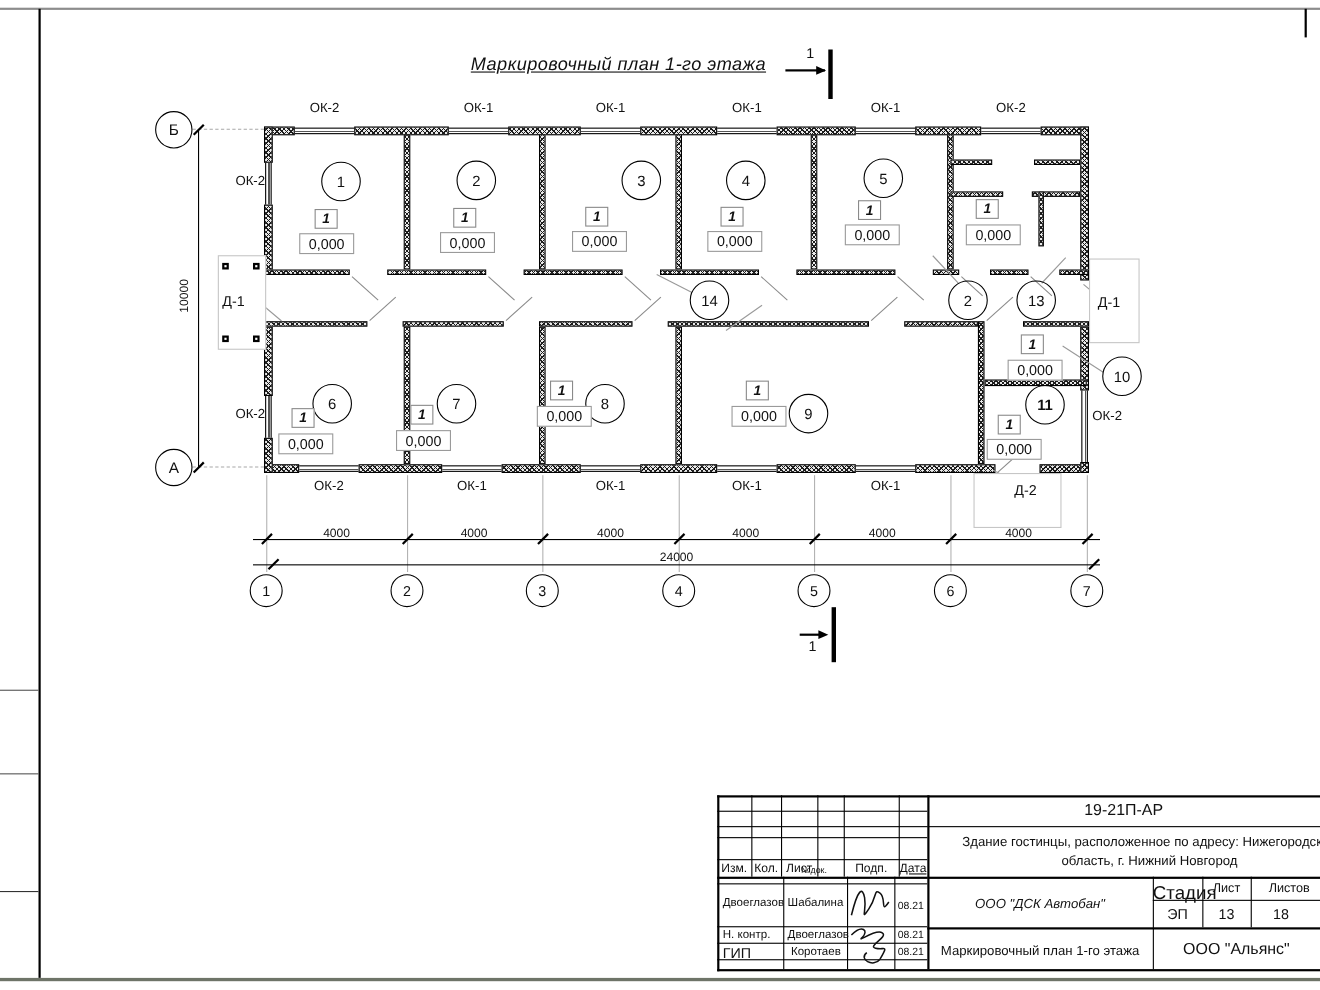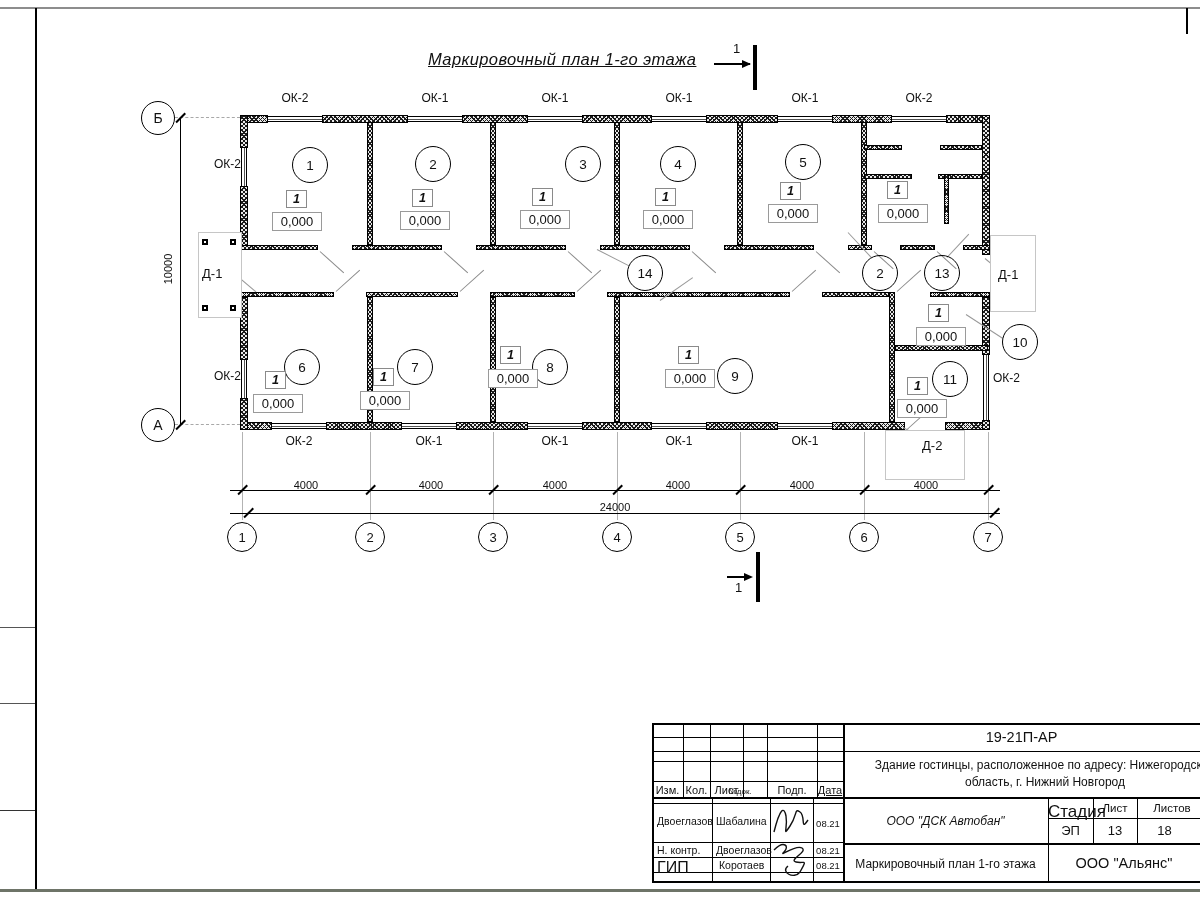"11" div.rc { font-weight: none -> bold; top: 361px -> 350px }
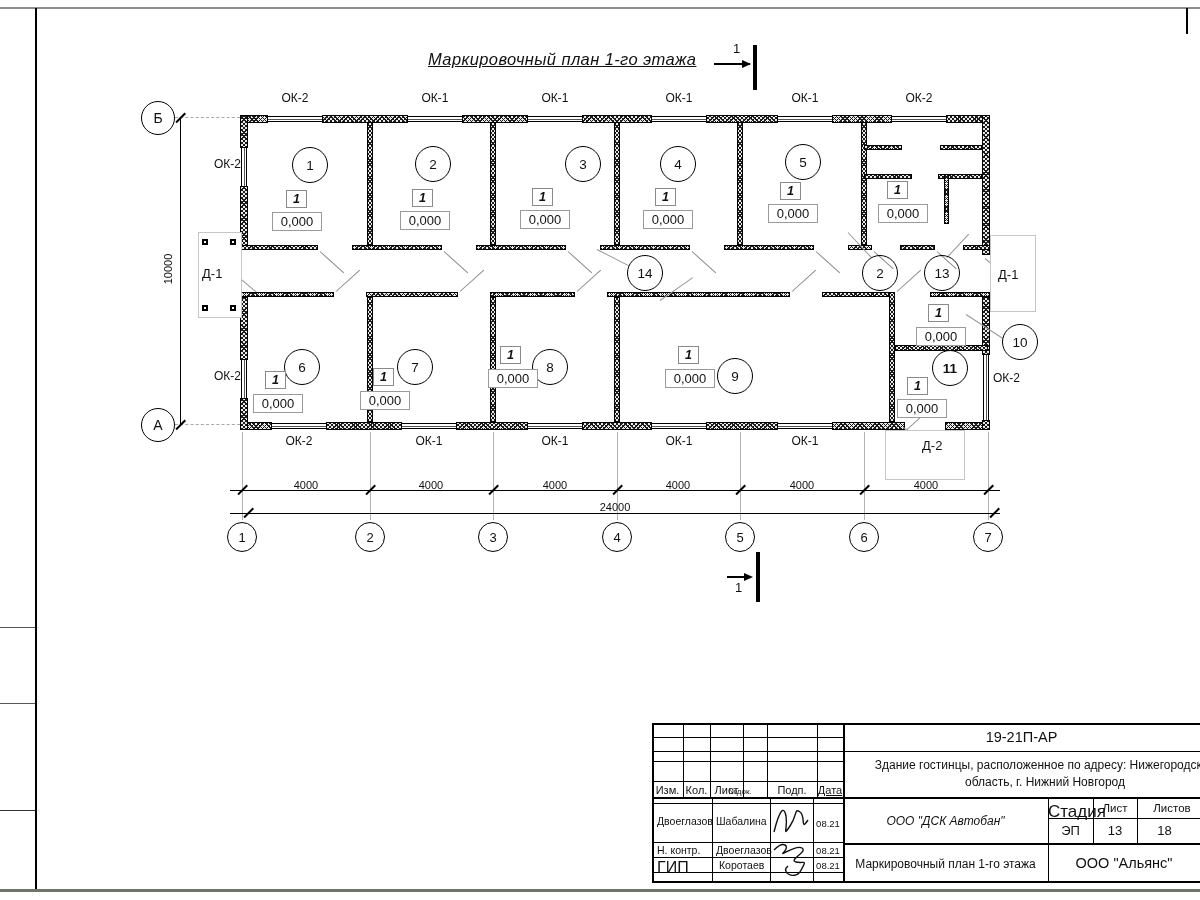"ГИП" div.tbt { font-size: 16px -> 13px }
